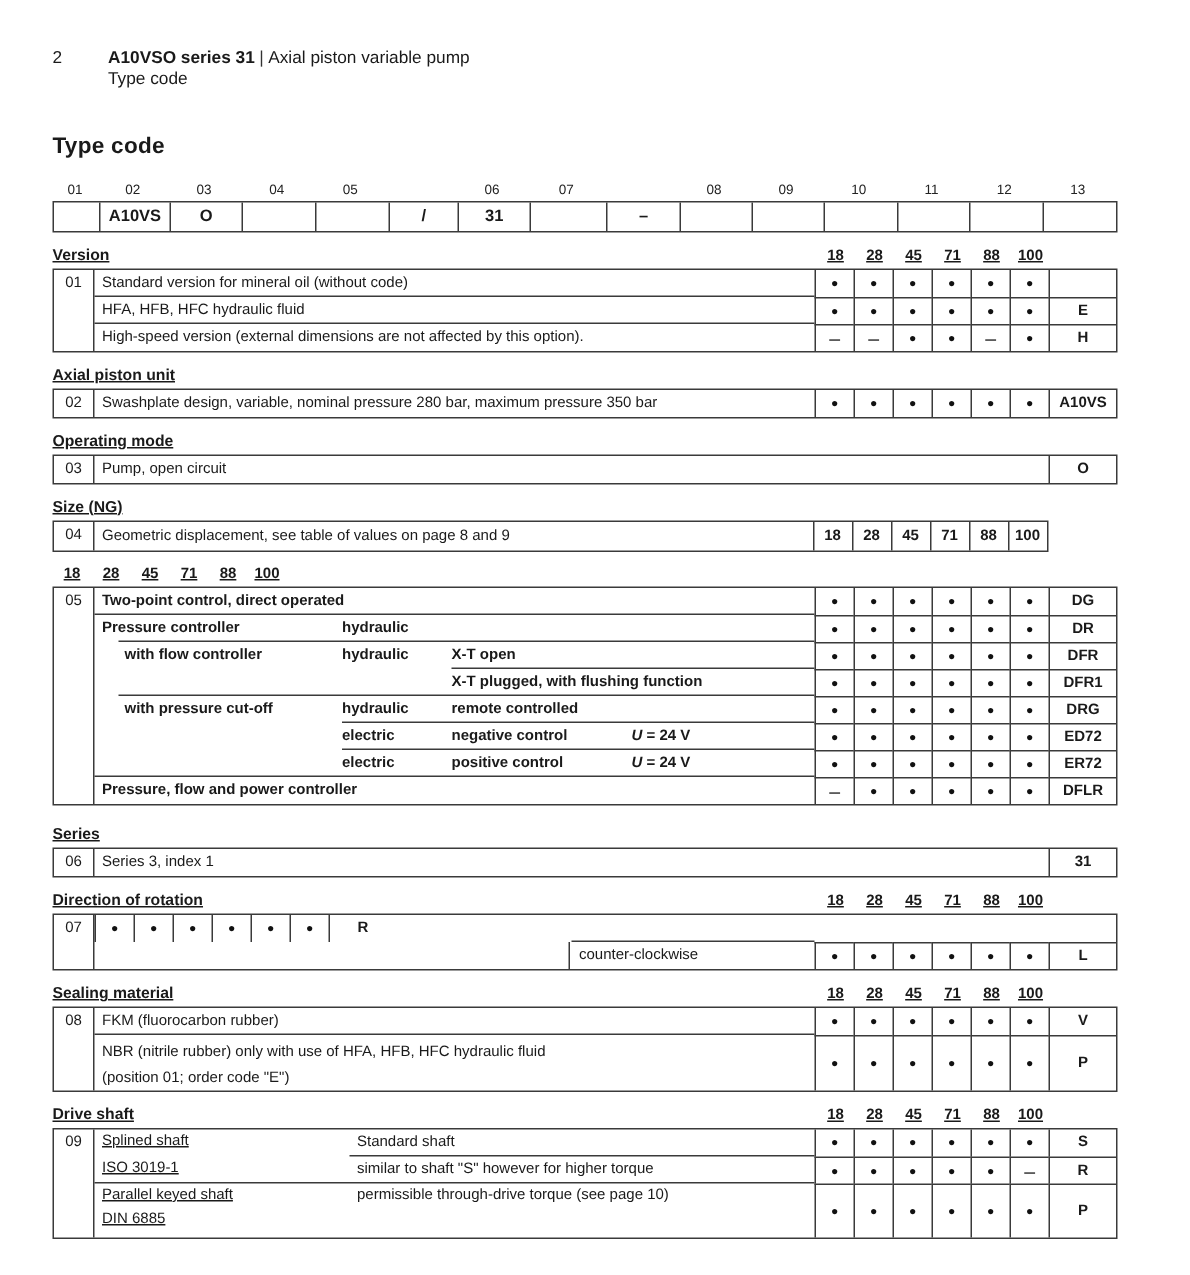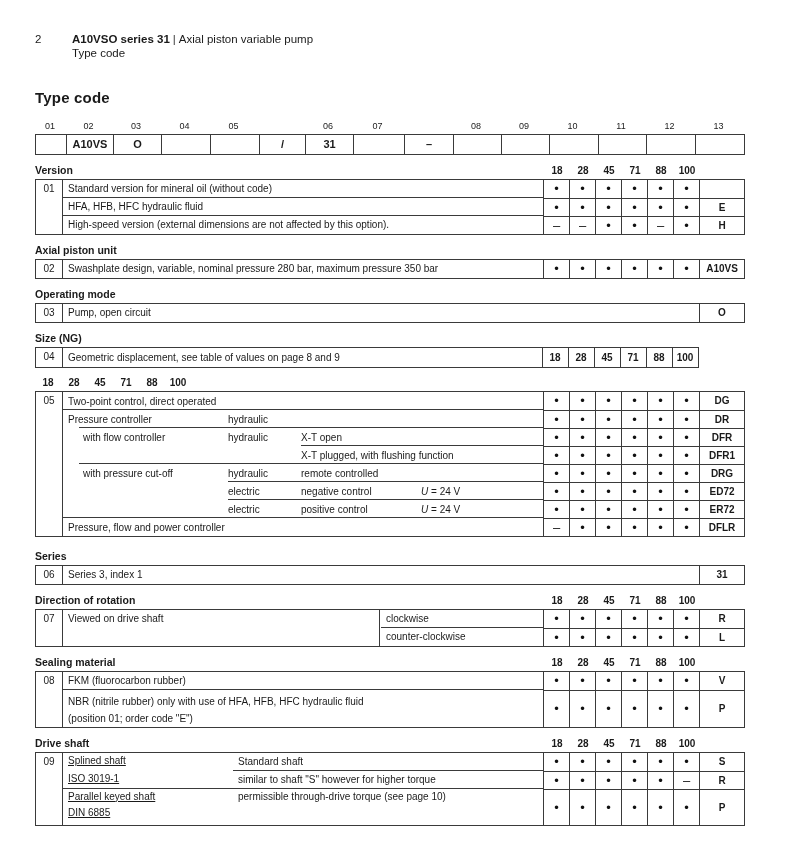"Version" .sechead { text-decoration: none -> underline }
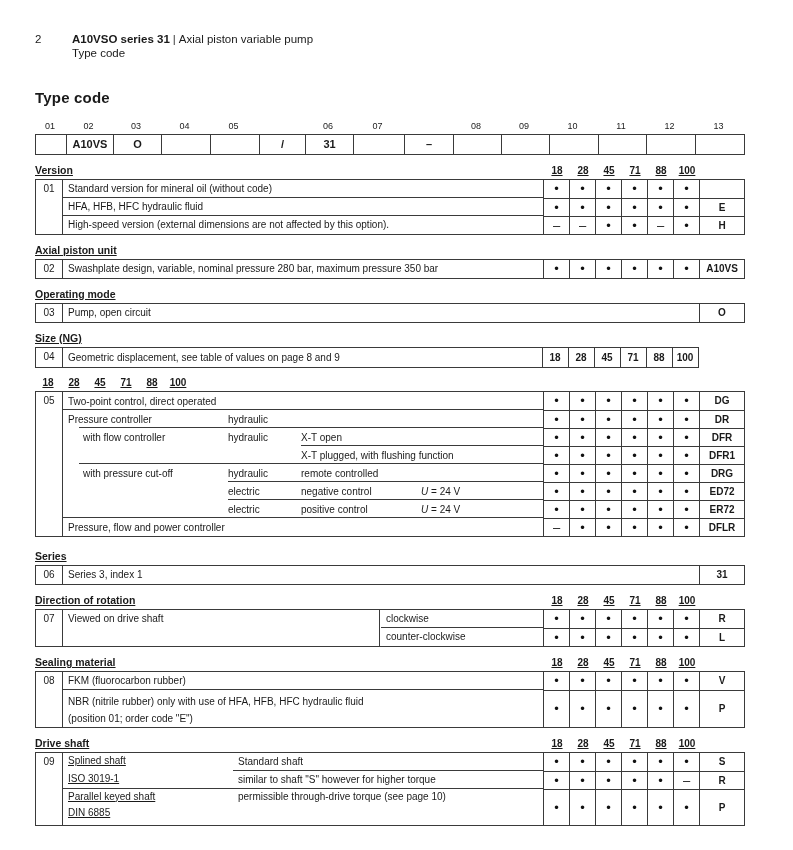"Two-point control, direct operated" .cs { font-weight: none -> bold }
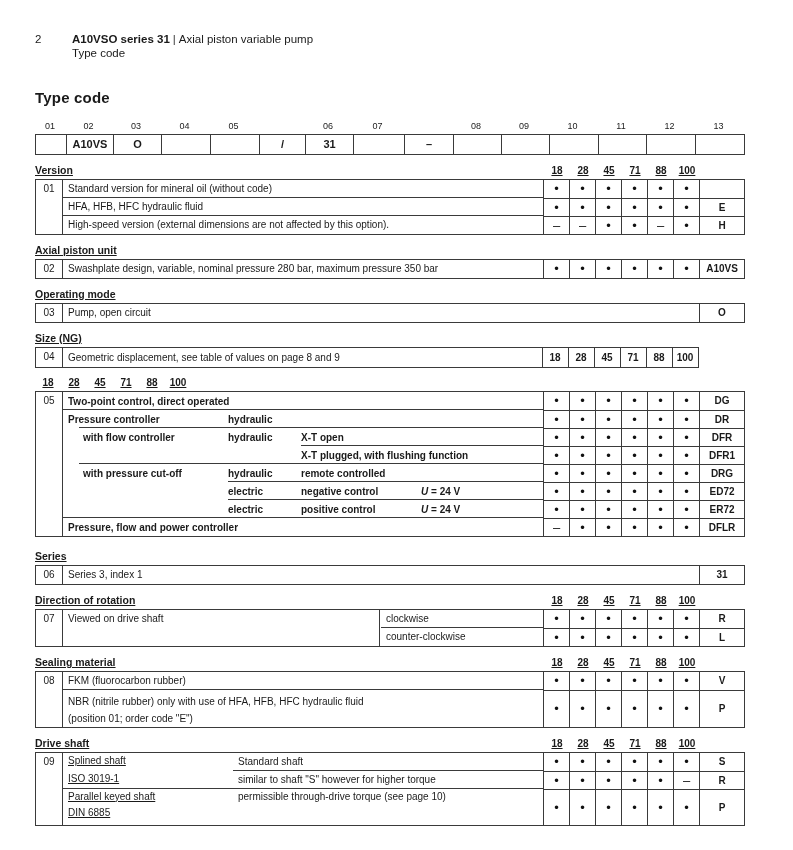"Viewed on drive shaft" div.desc { html: <div> <span>Viewed on drive shaft</span> <span>clockwise</span> </div> -> none }
